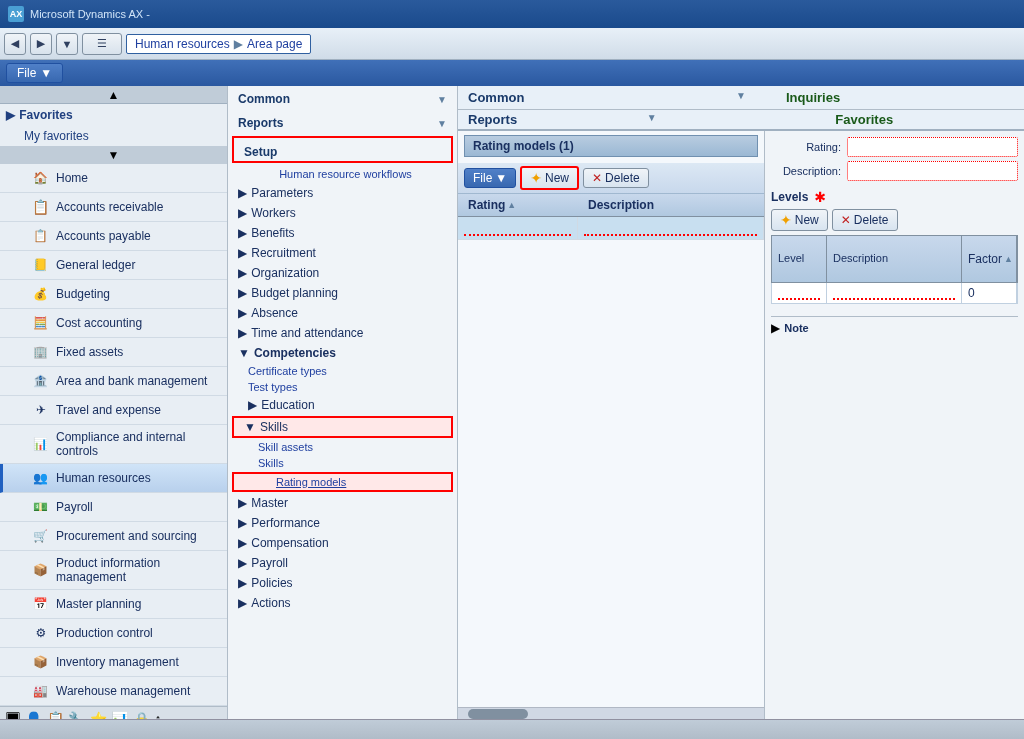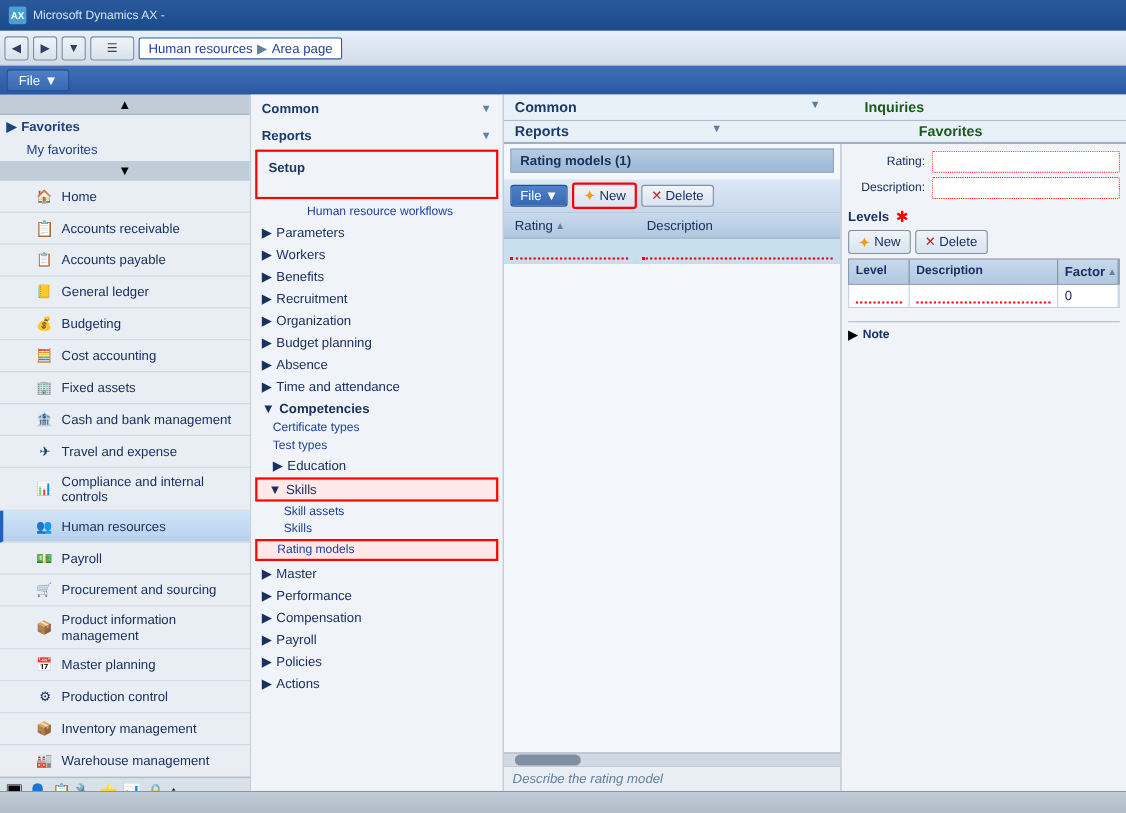"Setup" .setup-title { padding: 6px 10px 20px -> 6px 10px 2px }
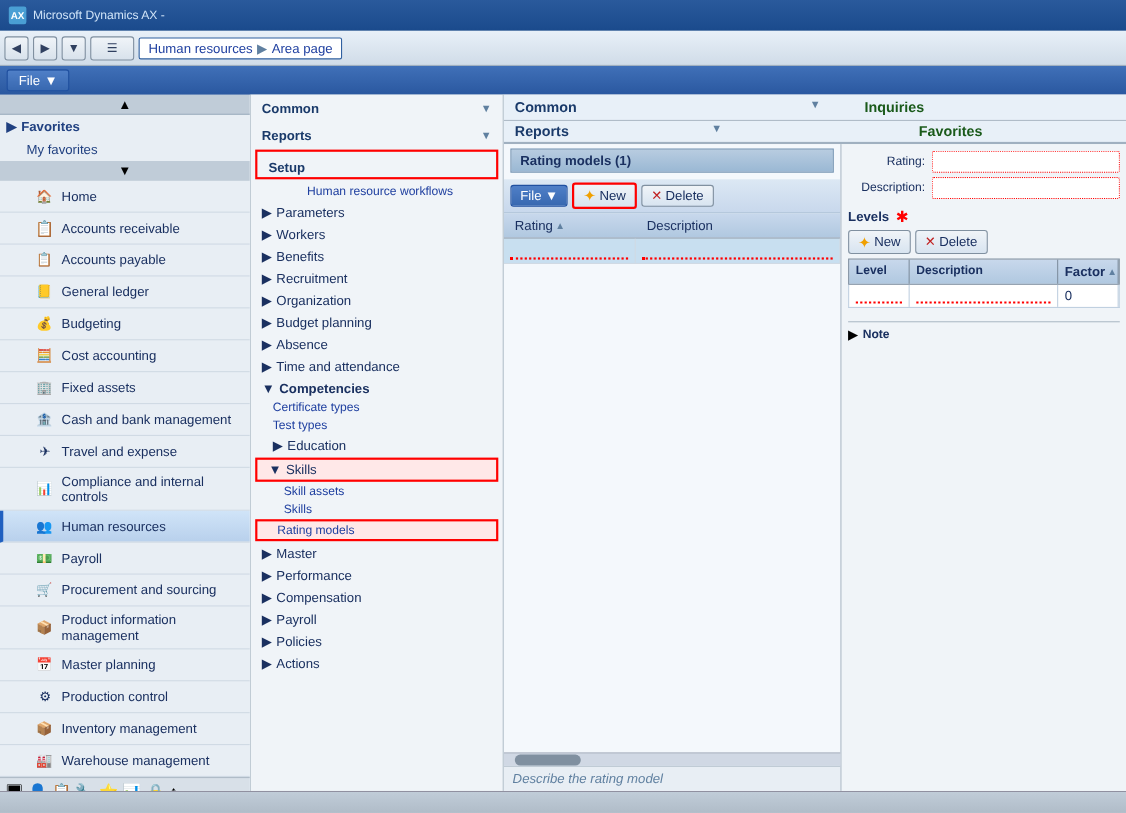"Rating" .grid-header-cell { font-weight: normal -> bold }
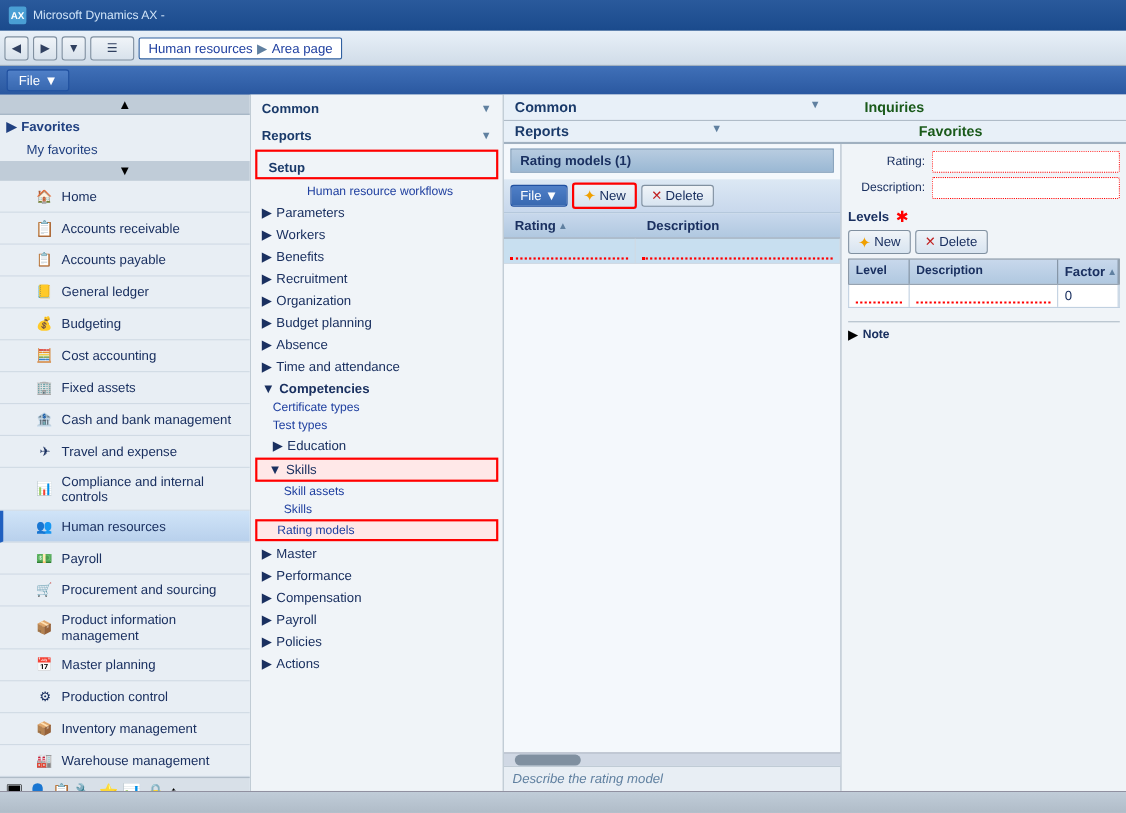"Level" .levels-grid-header-cell { font-weight: bold -> normal; padding: 4px 6px -> 16px 6px }
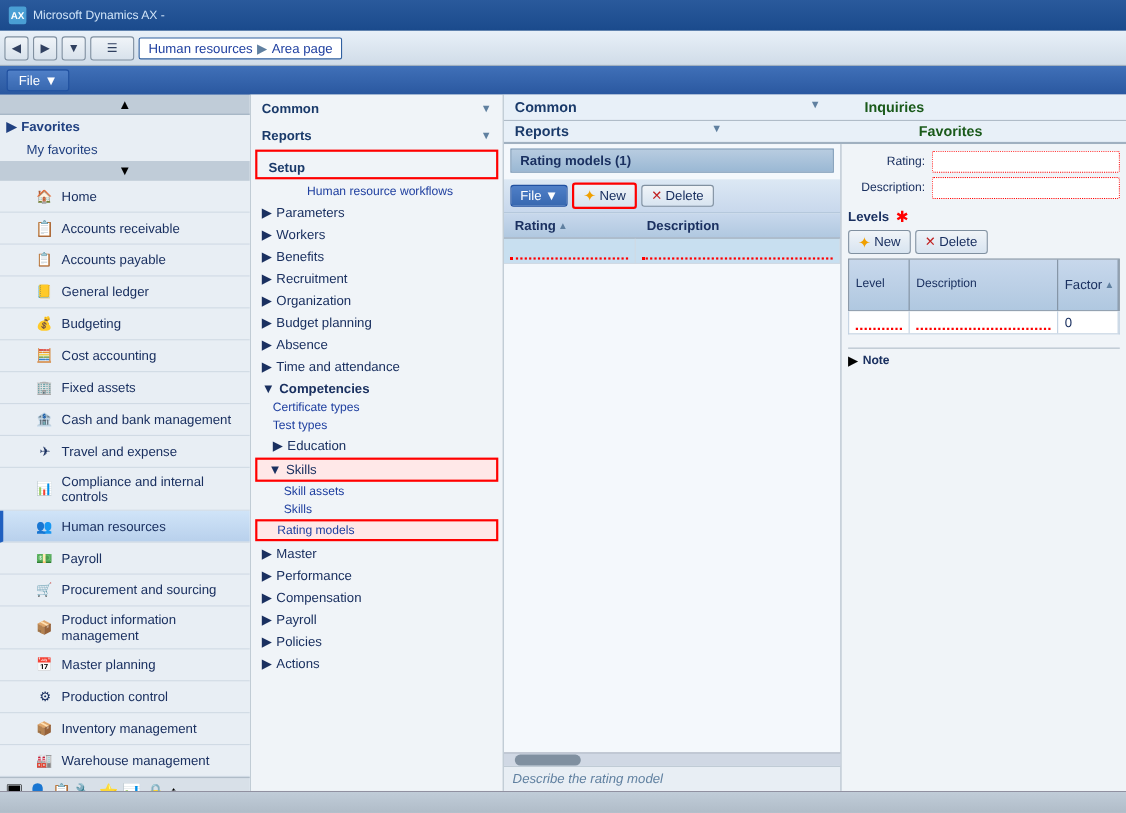"Cash and bank management" span { text: Cash -> Area }
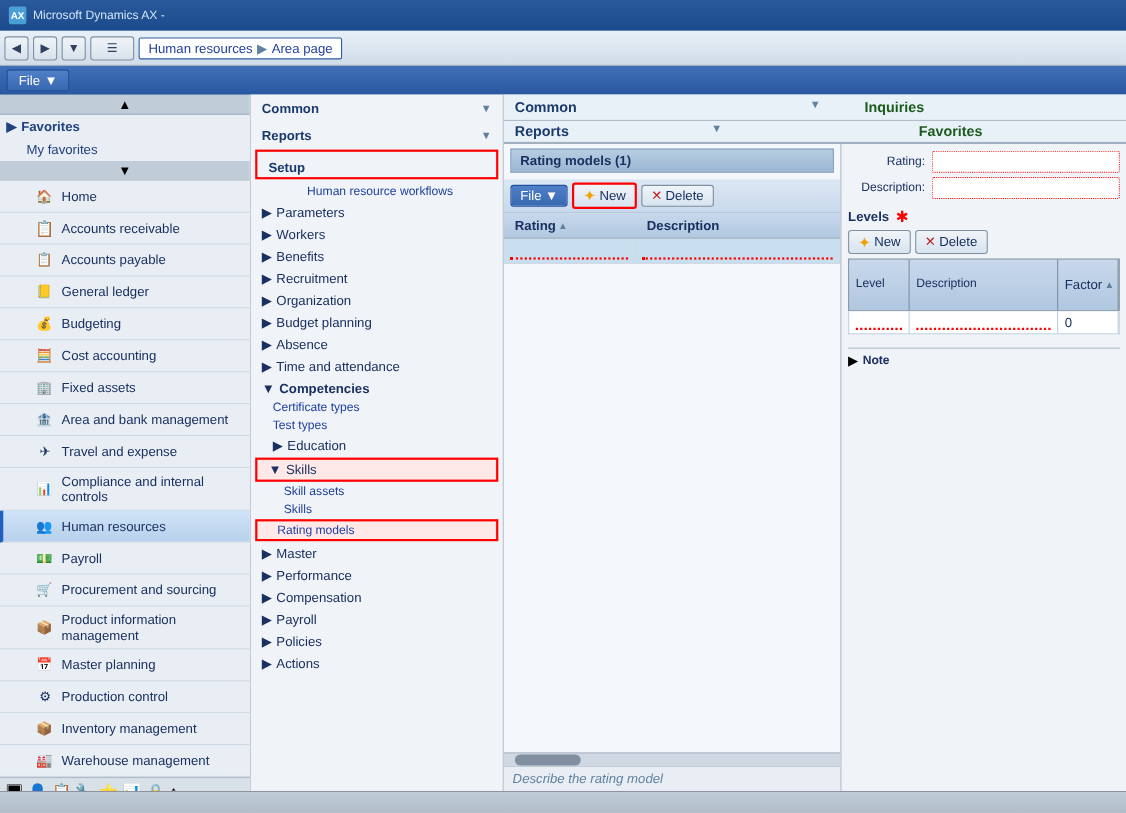"Rating models" div.sub-item { padding-left: 18px -> 42px; text-decoration: none -> underline }
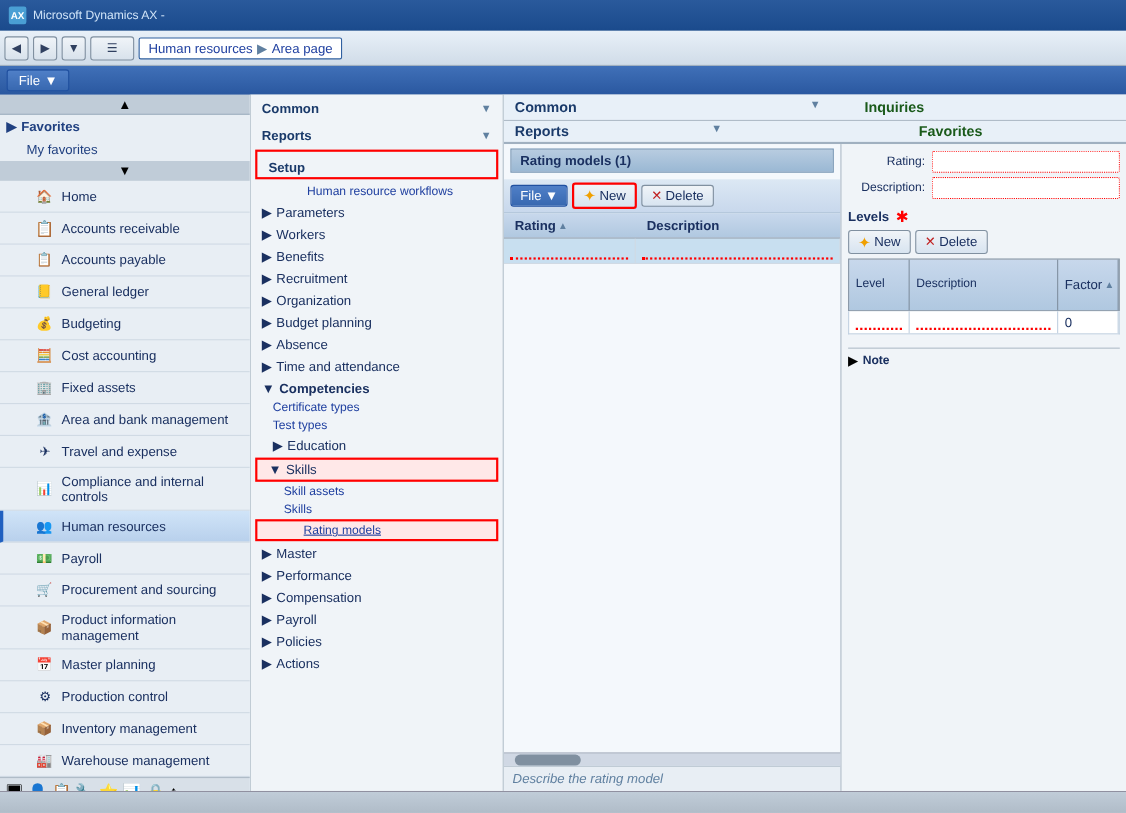"Describe the rating model" div.panel-desc { html: <div> <span>Describe the rating model</span> </div> -> none }
